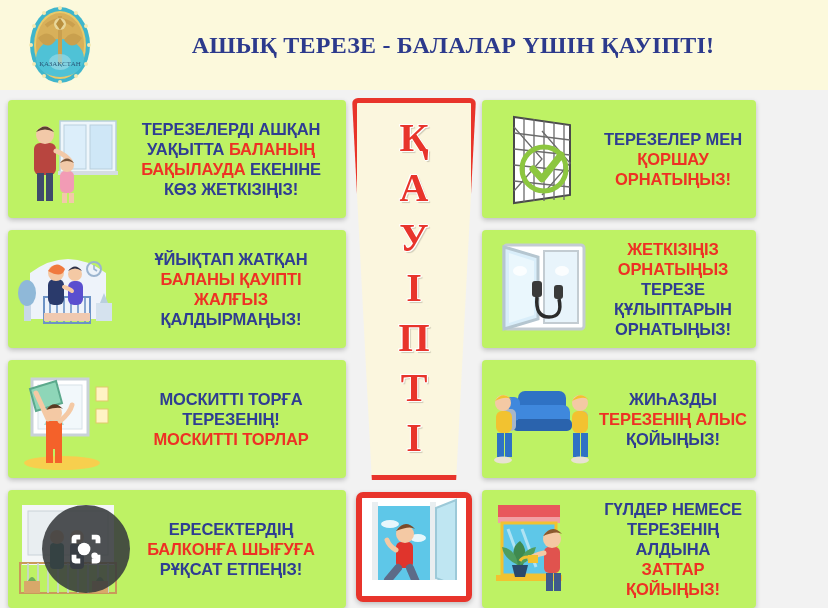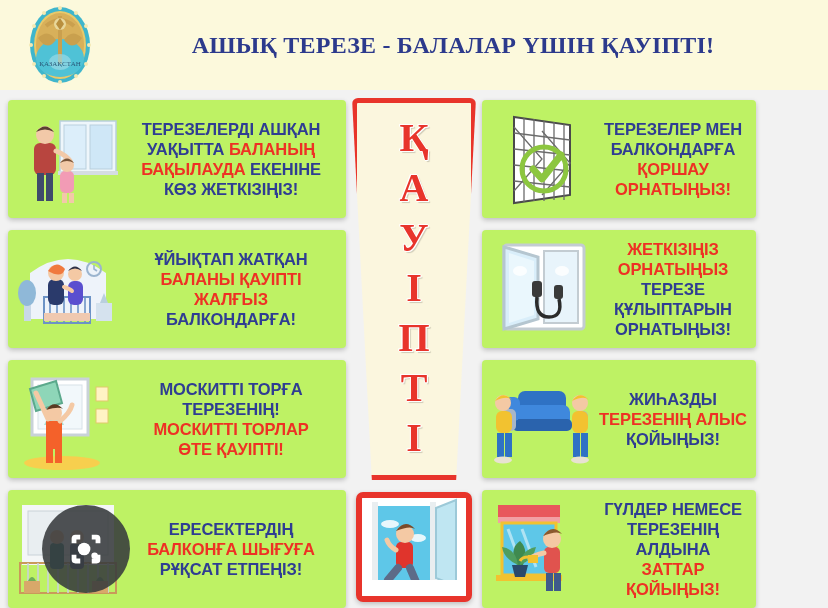"БАЛКОНДАРҒА" div { html: <div><span>БАЛКОНДАРҒА</span></div> -> none }
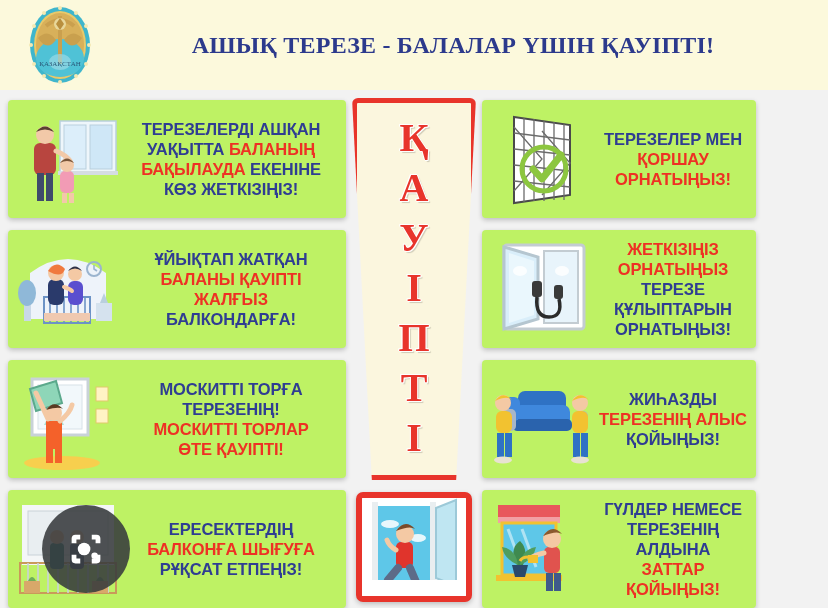"БАЛКОНДАРҒА!" span.nv { text: БАЛКОНДАРҒА -> ҚАЛДЫРМАҢЫЗ }
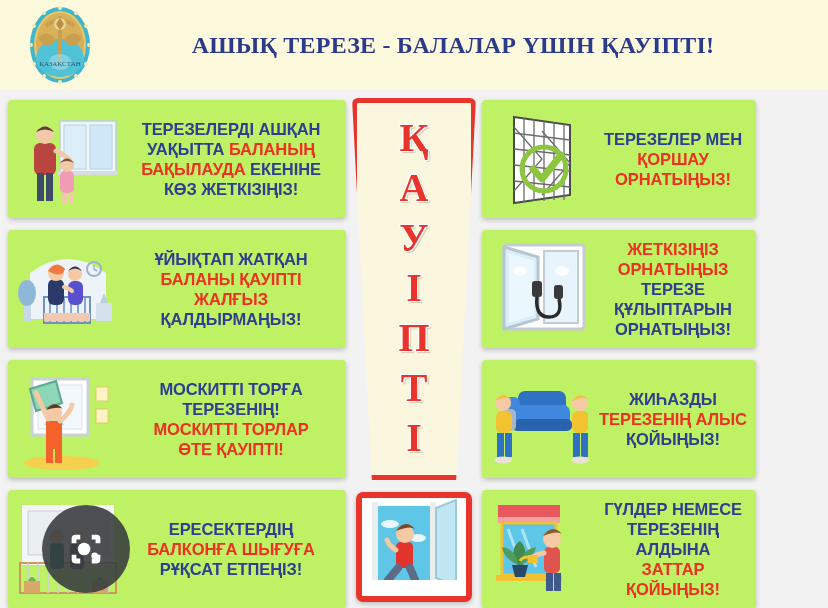"ӨТЕ ҚАУІПТІ!" div { html: <div><span>ӨТЕ ҚАУІПТІ!</span></div> -> none }
